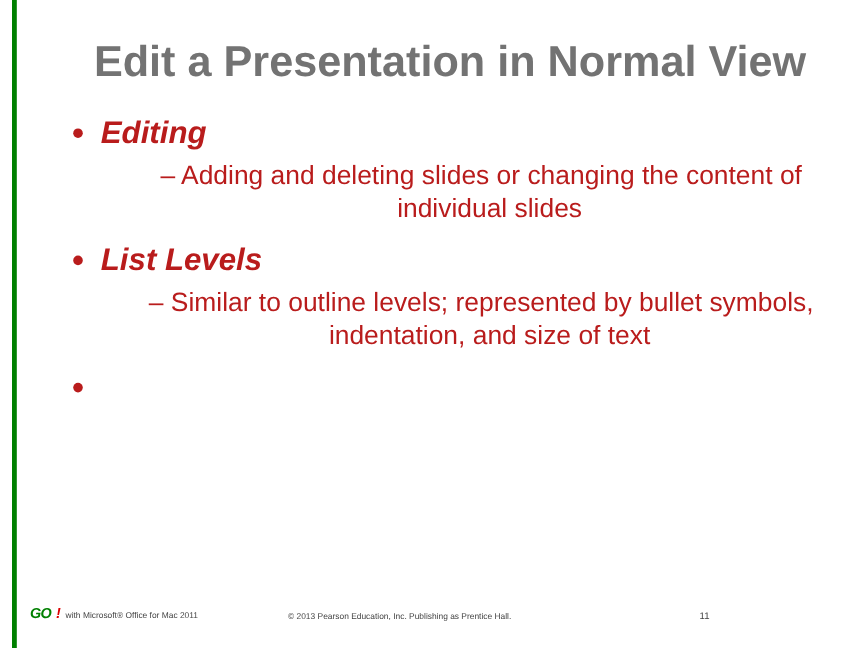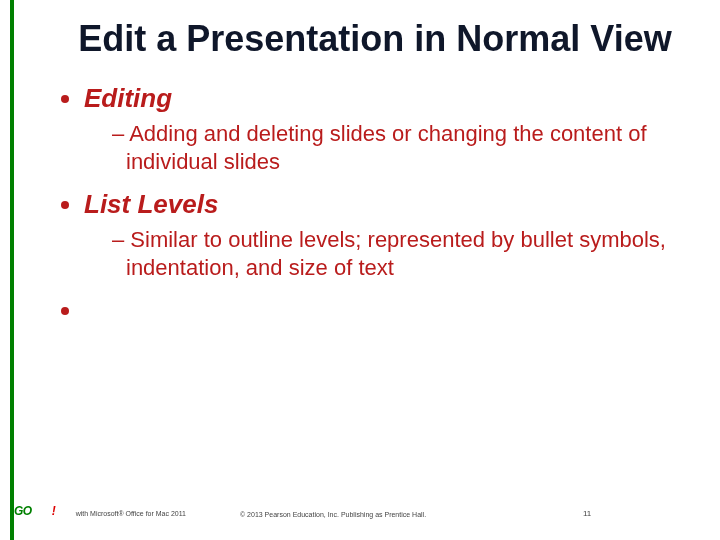"Edit a Presentation in Normal" .title { color: #0f172a -> #737373; margin: 0 0 24px -> 12px 0 24px }
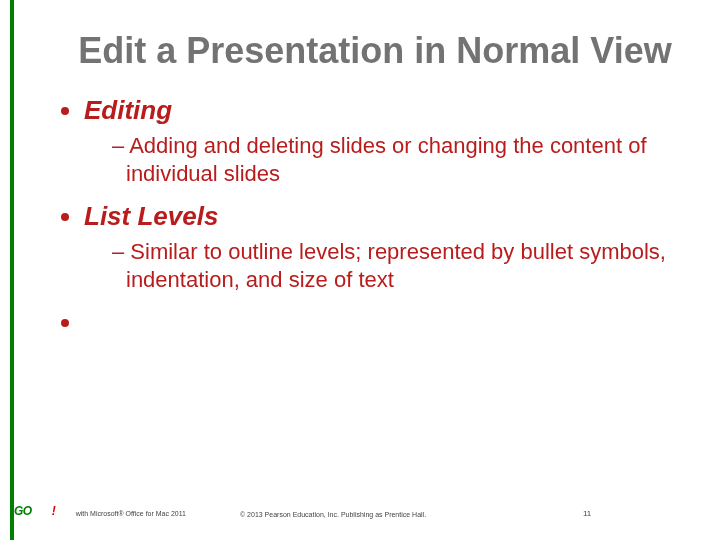"– Adding and deleting slides" .sub { text-align: none -> center }
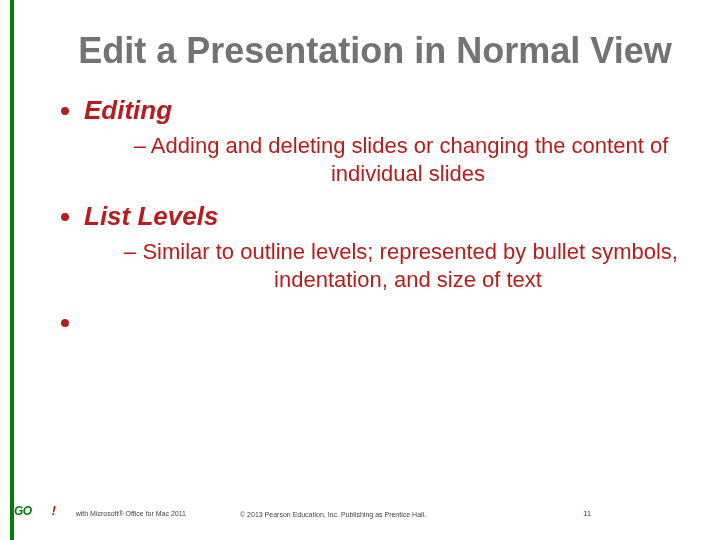"GO" .footer .brand { gap: 20px -> 4px; left: 14px -> 25px }
